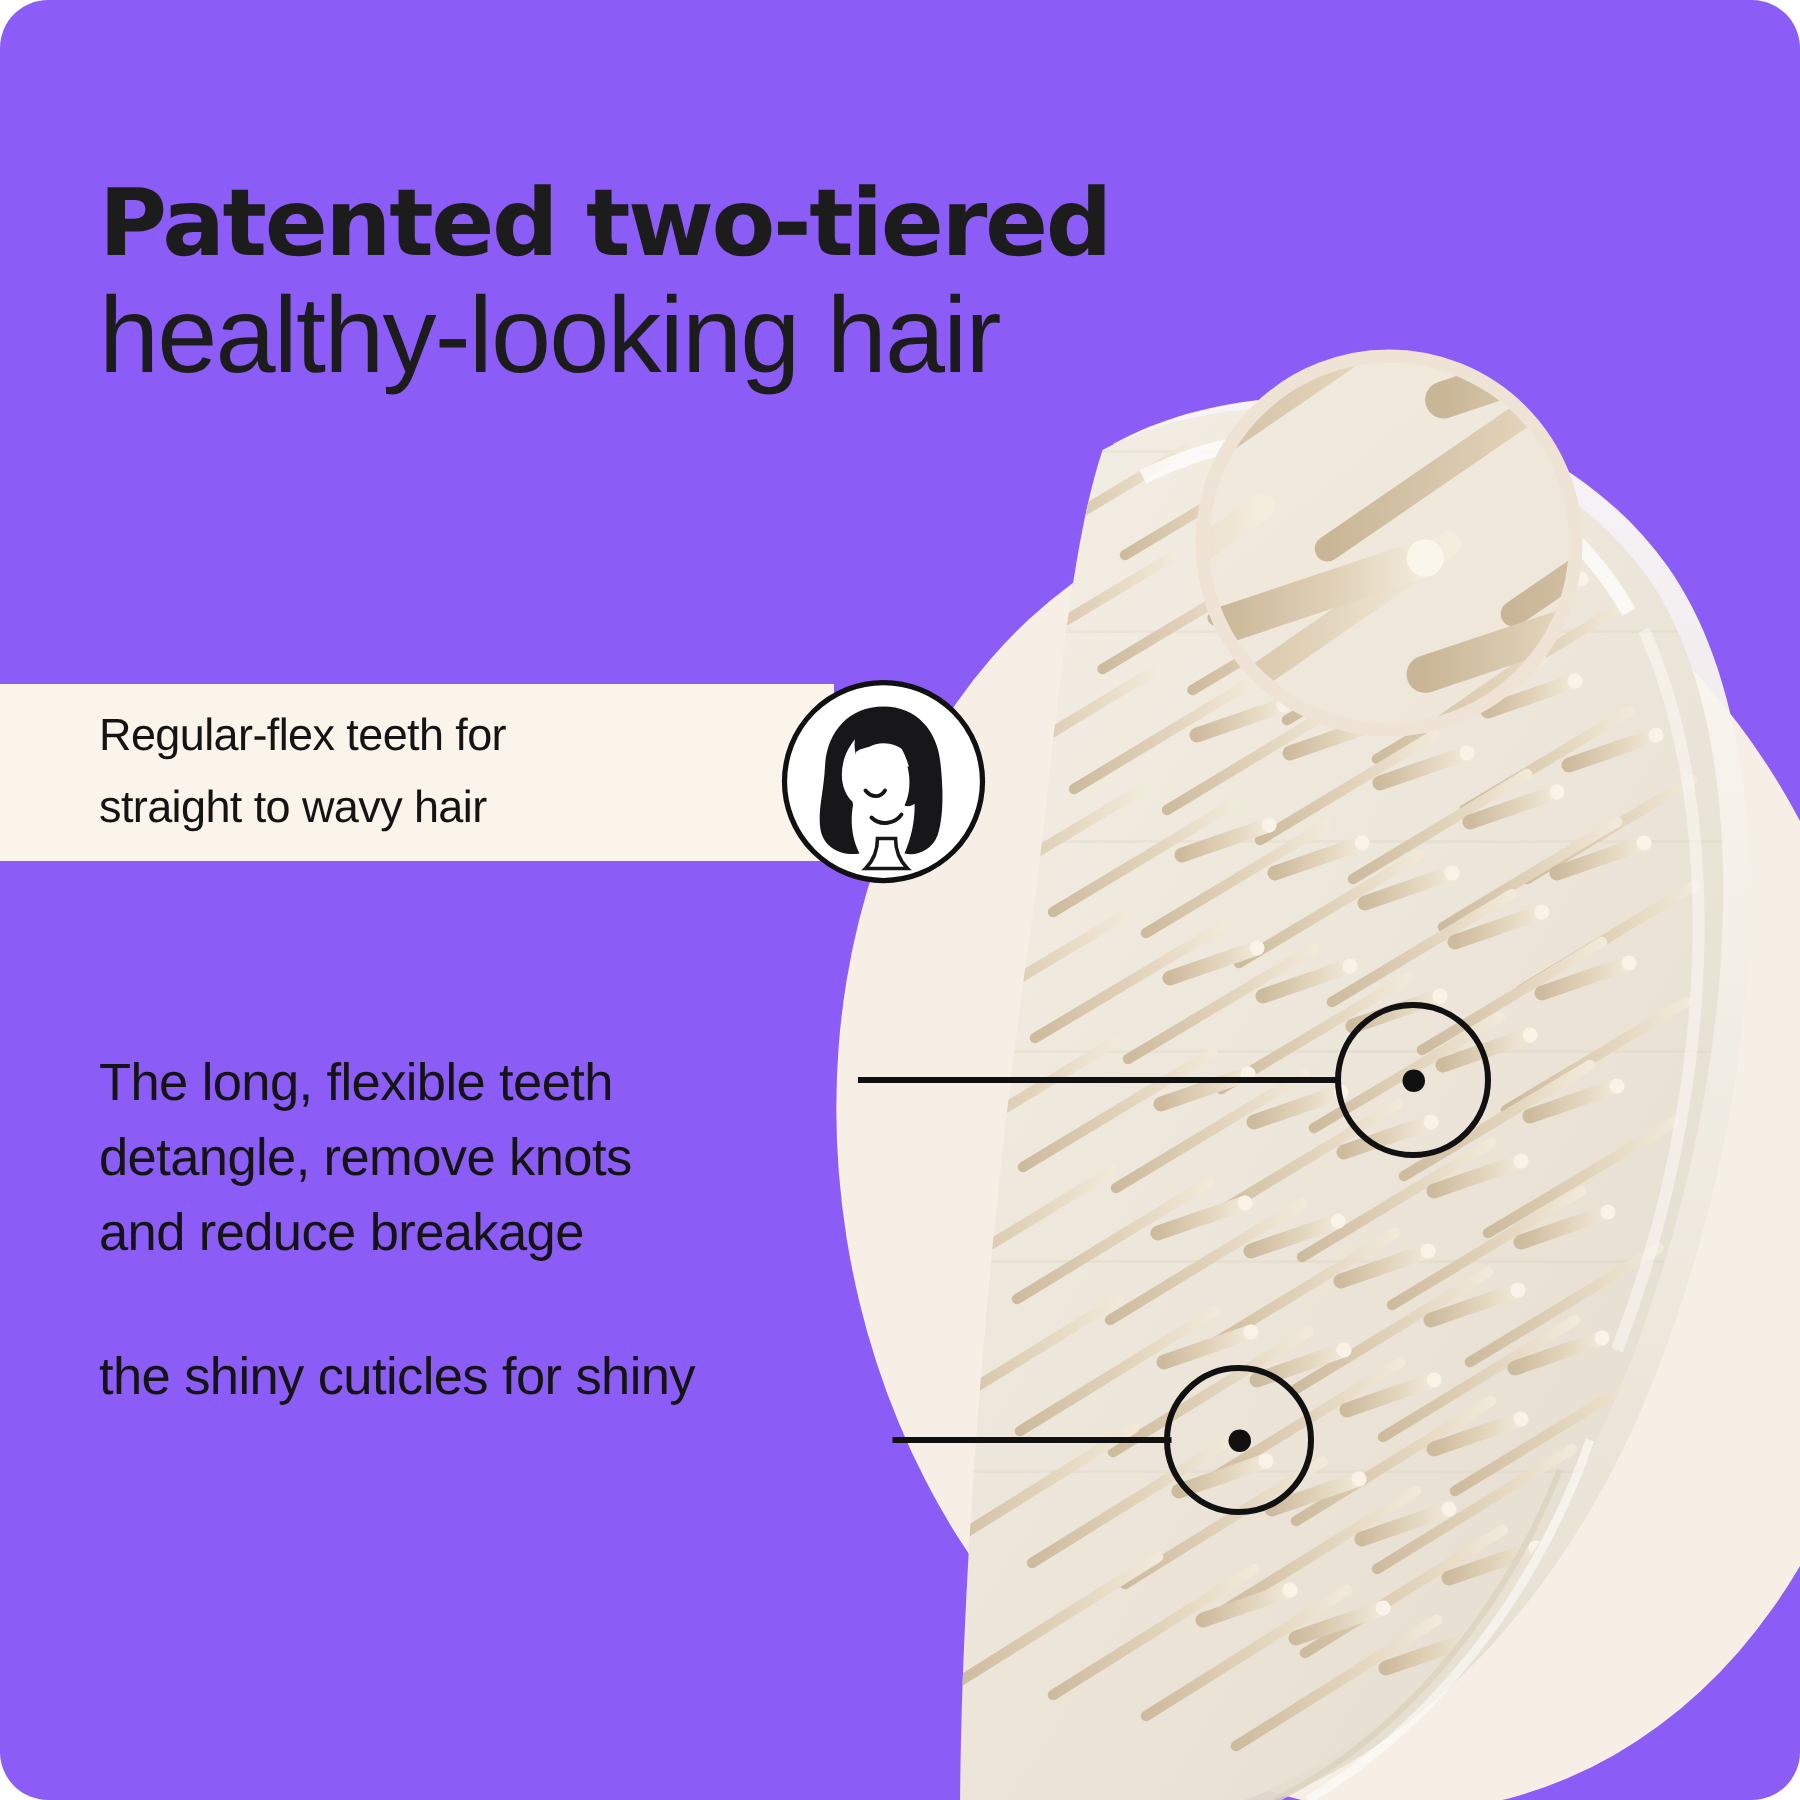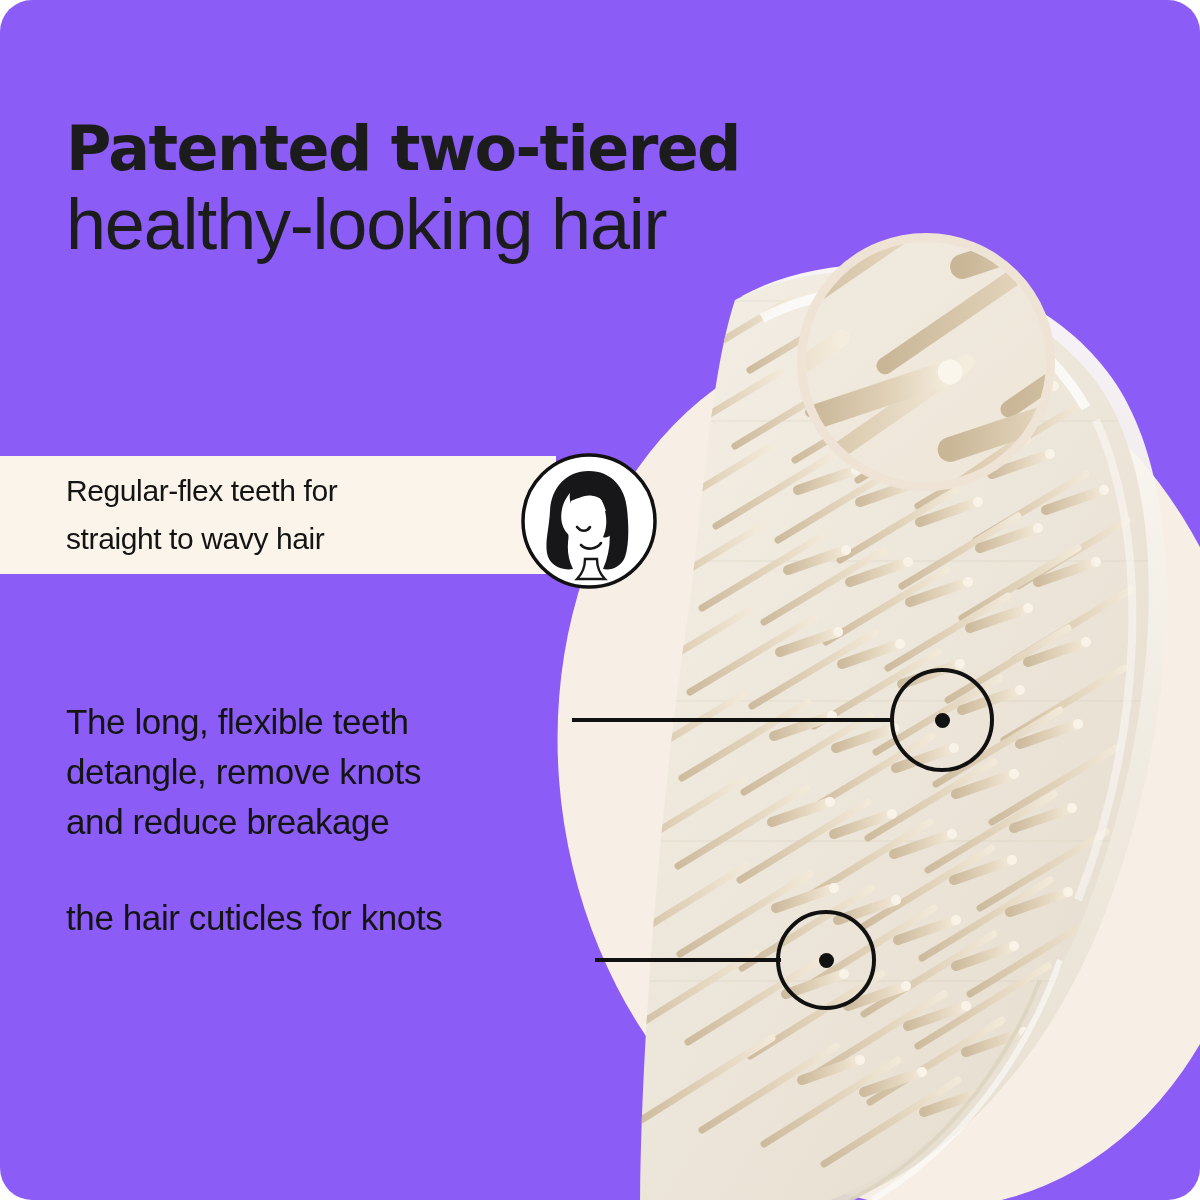"the hair cuticles for knots" div.line { text: hair cuticles for knots -> shiny cuticles for shiny }
